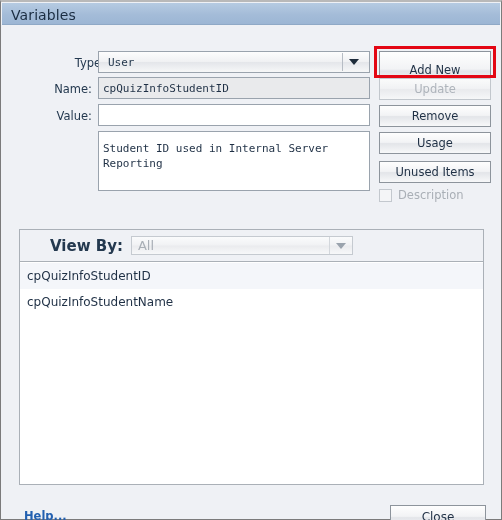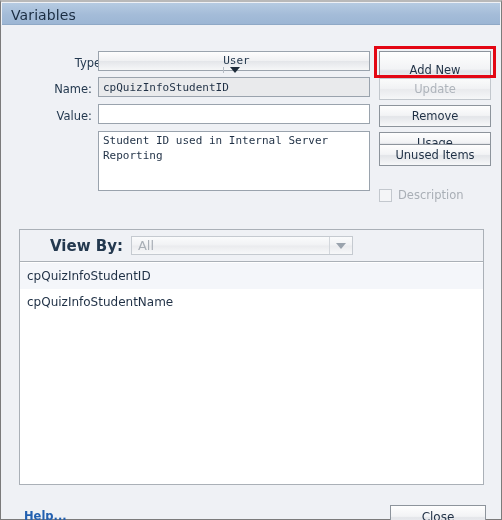"User" .field { flex-direction: column -> none; padding: 2px 4px -> 10px 4px }
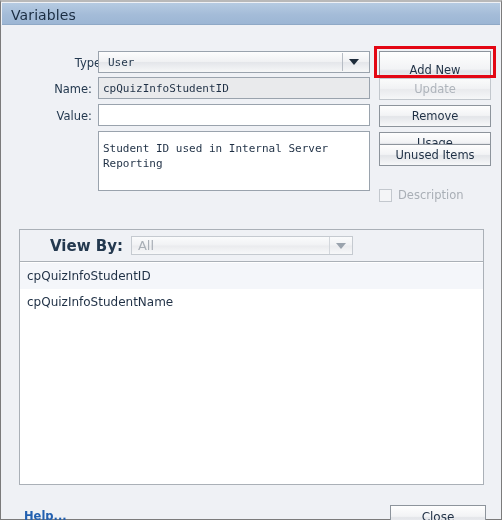"Unused Items" #btn-unused { top: 118px -> 135px }
